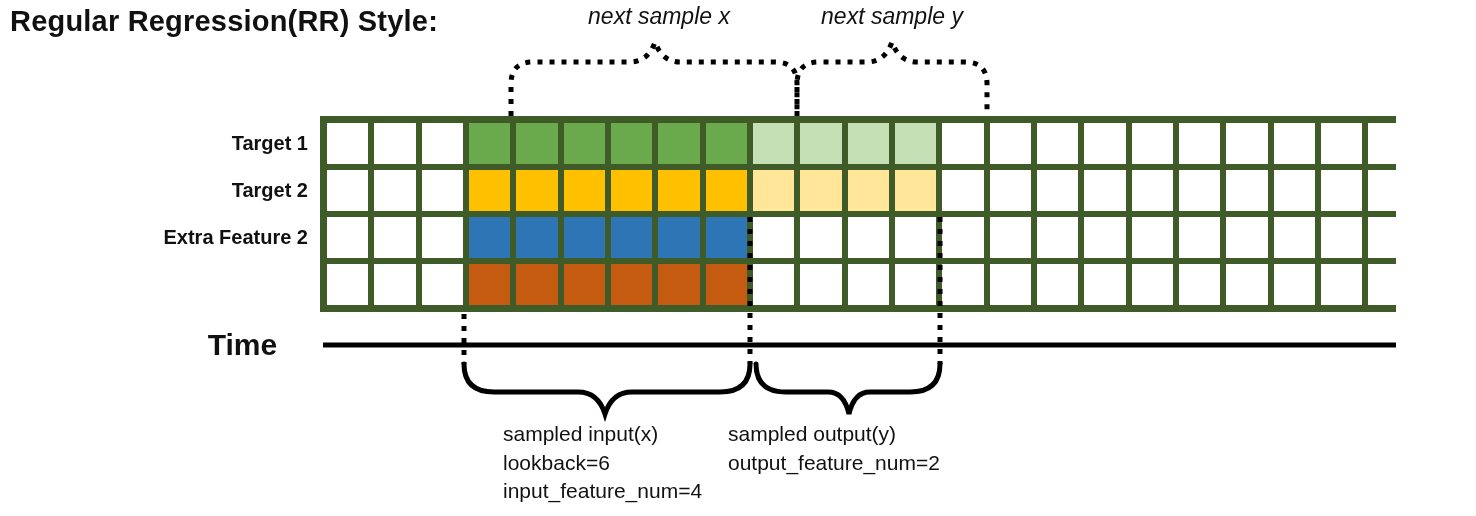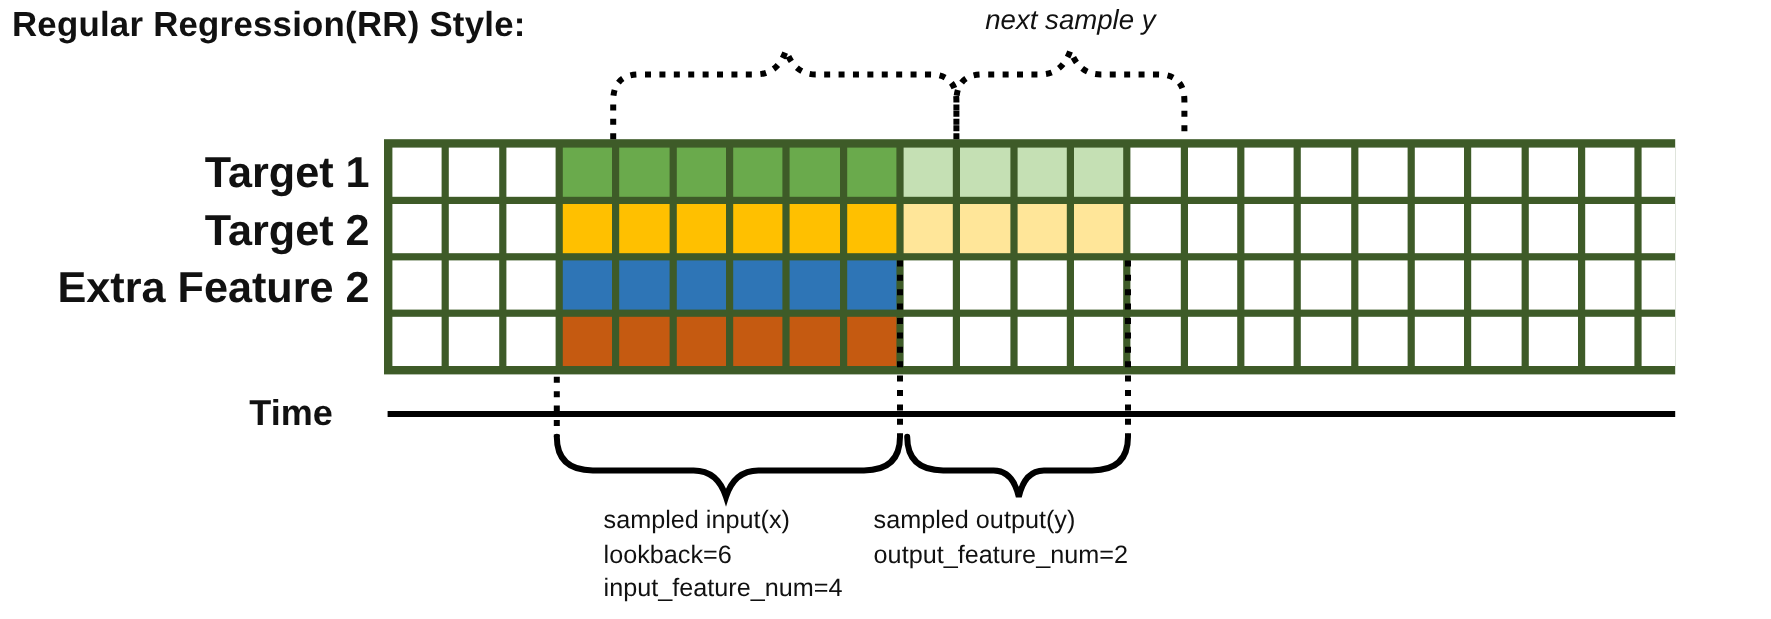"next sample x" div.top-label { html: none -> <div>next sample x</div> }
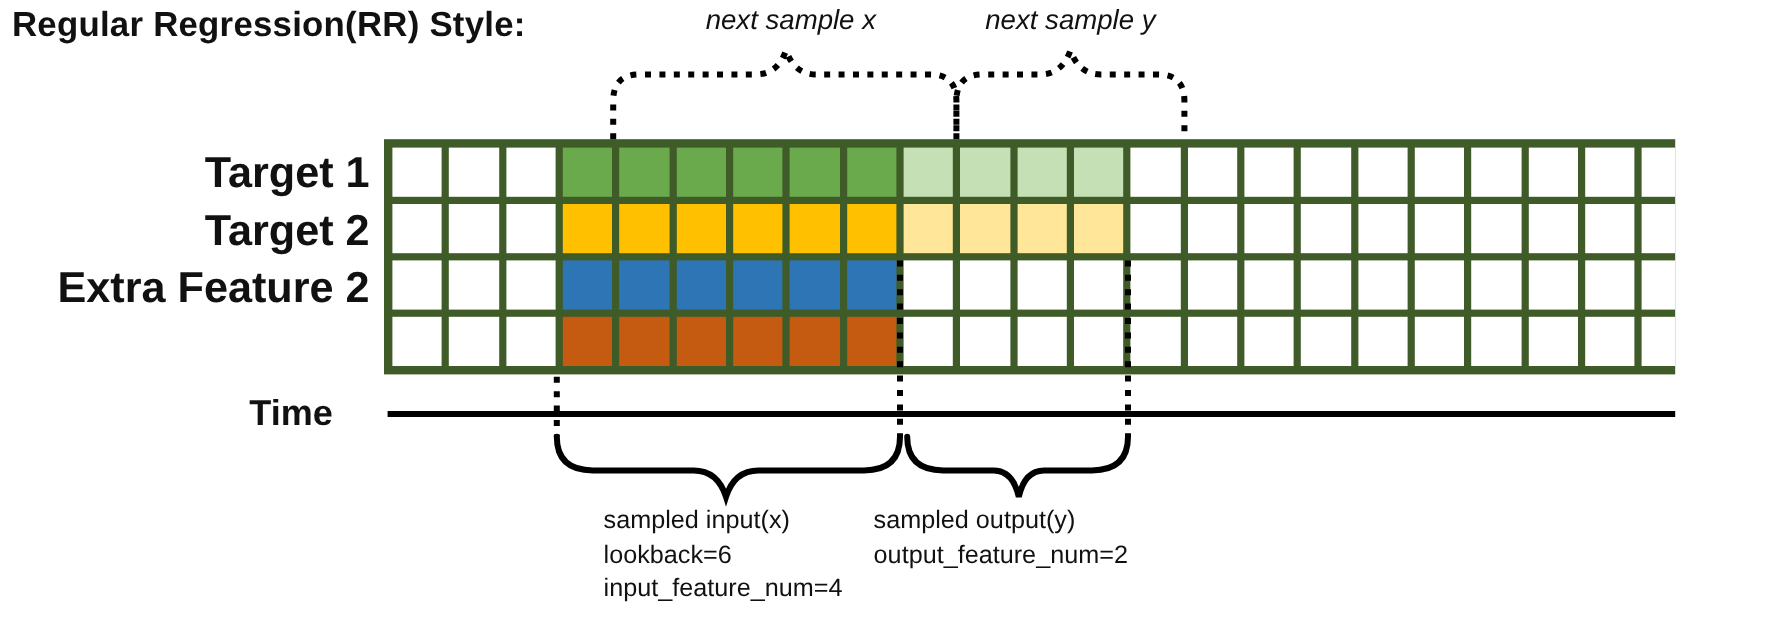"Target 1" .row-label { font-size: 36px -> 20px }
